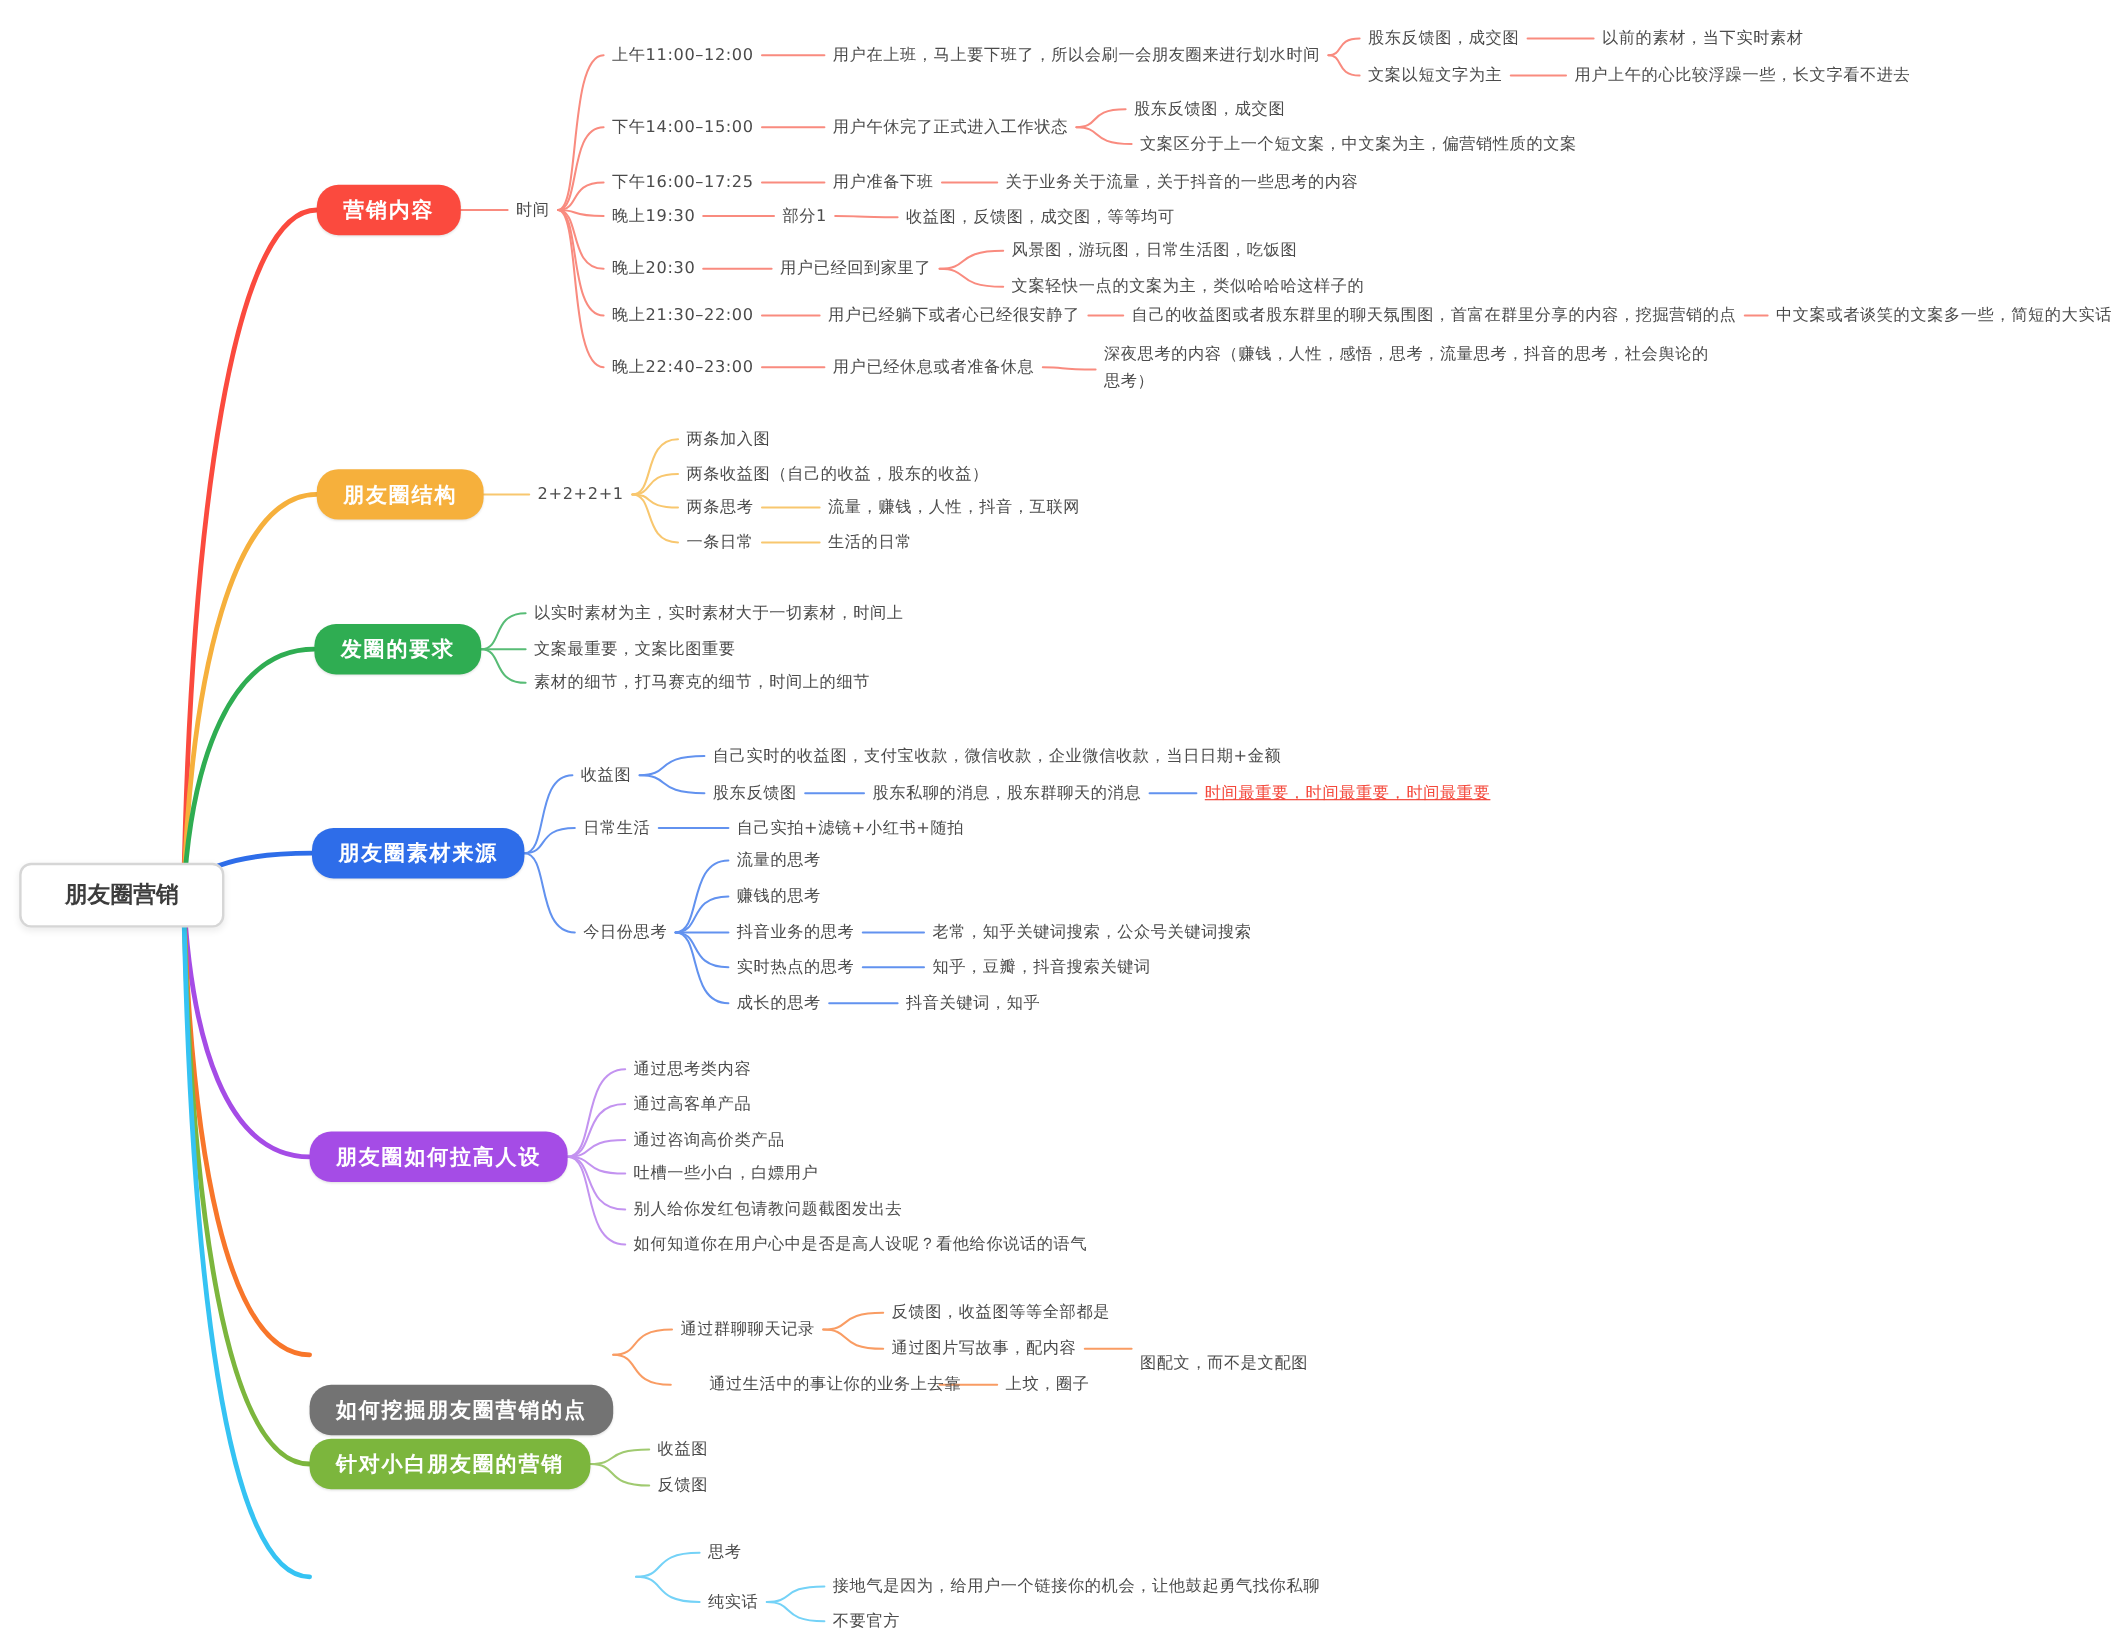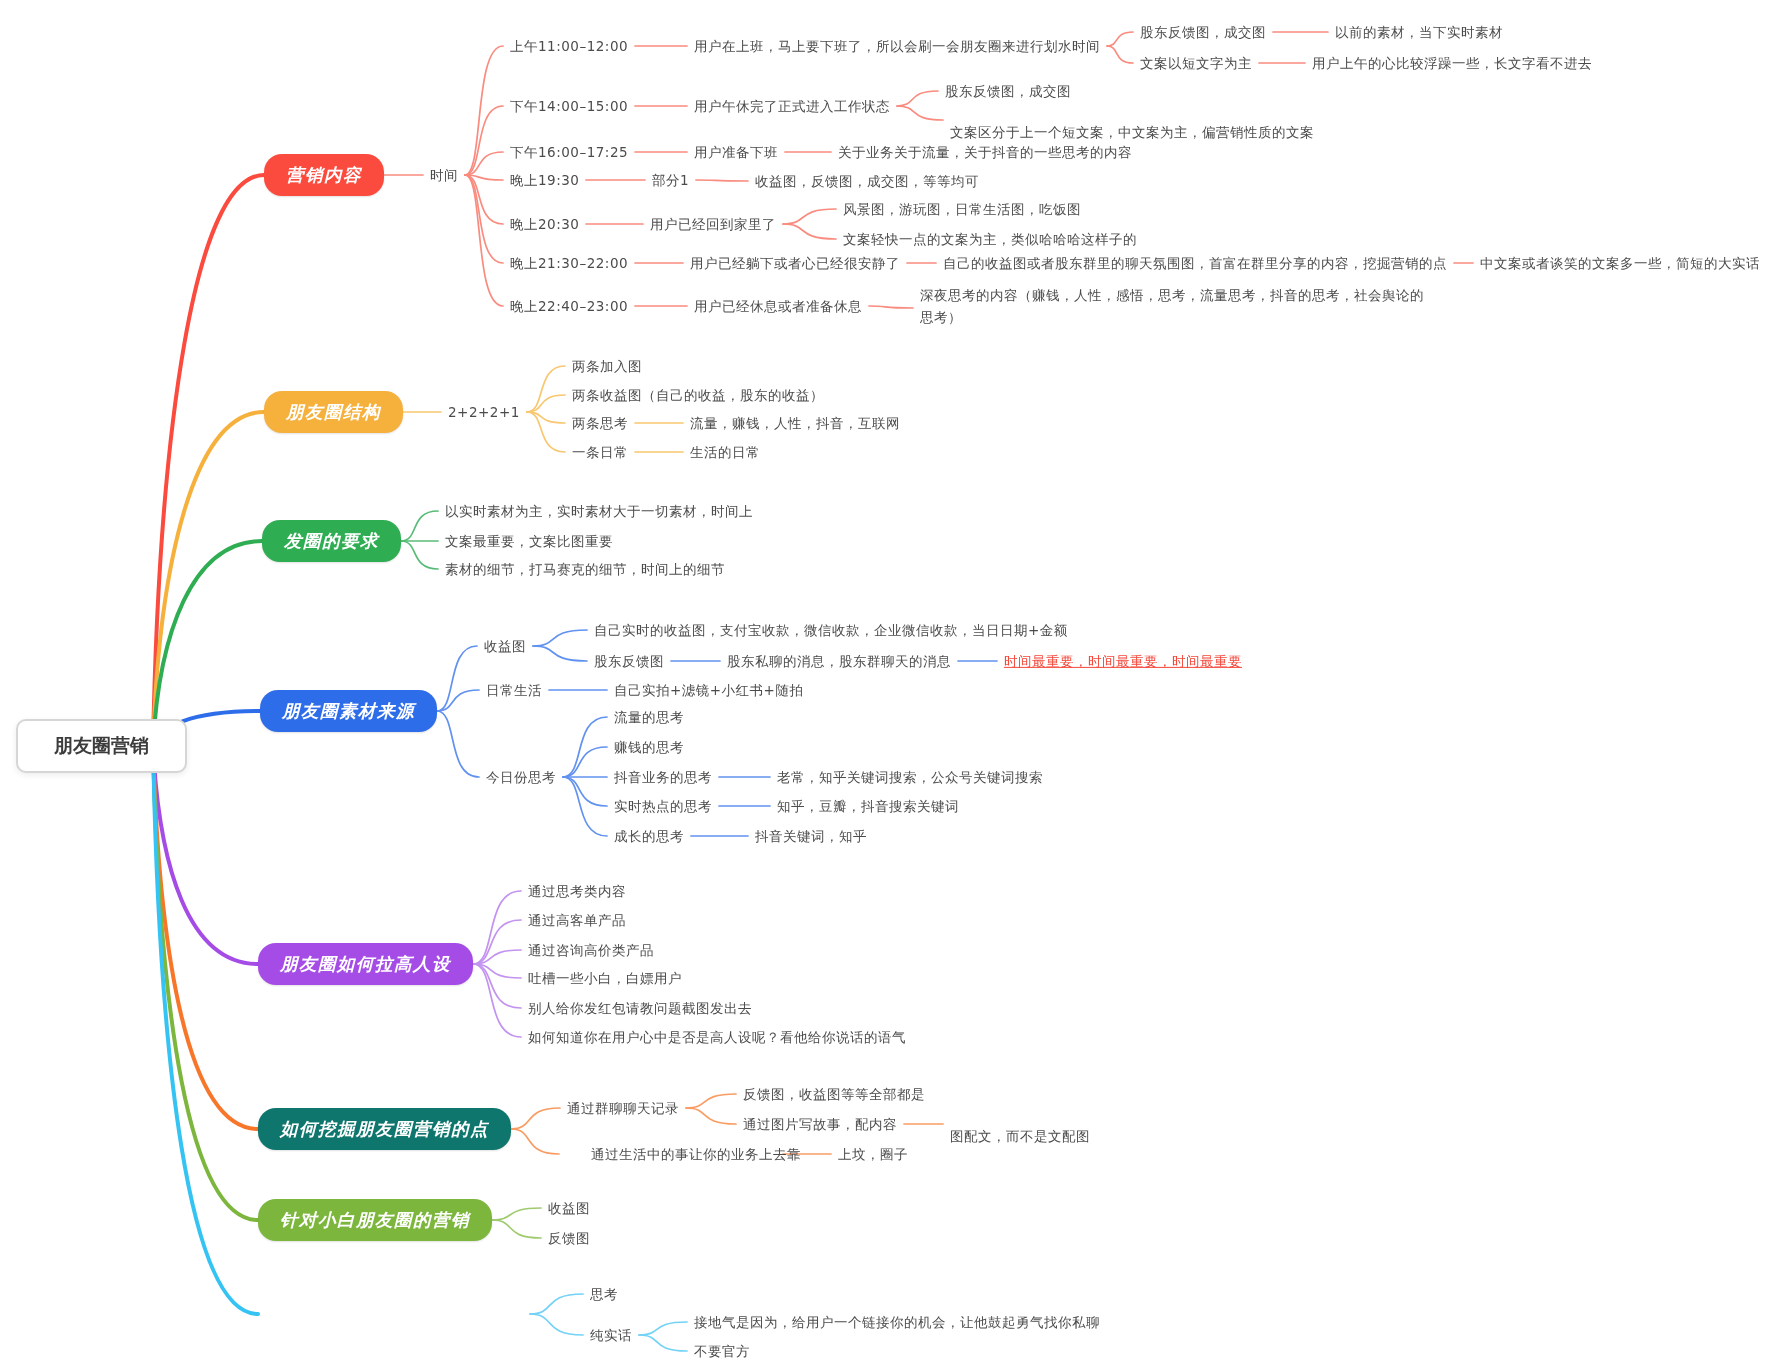"文案区分于上一个短文案，中文案为主，偏营销性质的文案" div.node { margin-top: 12px -> none }
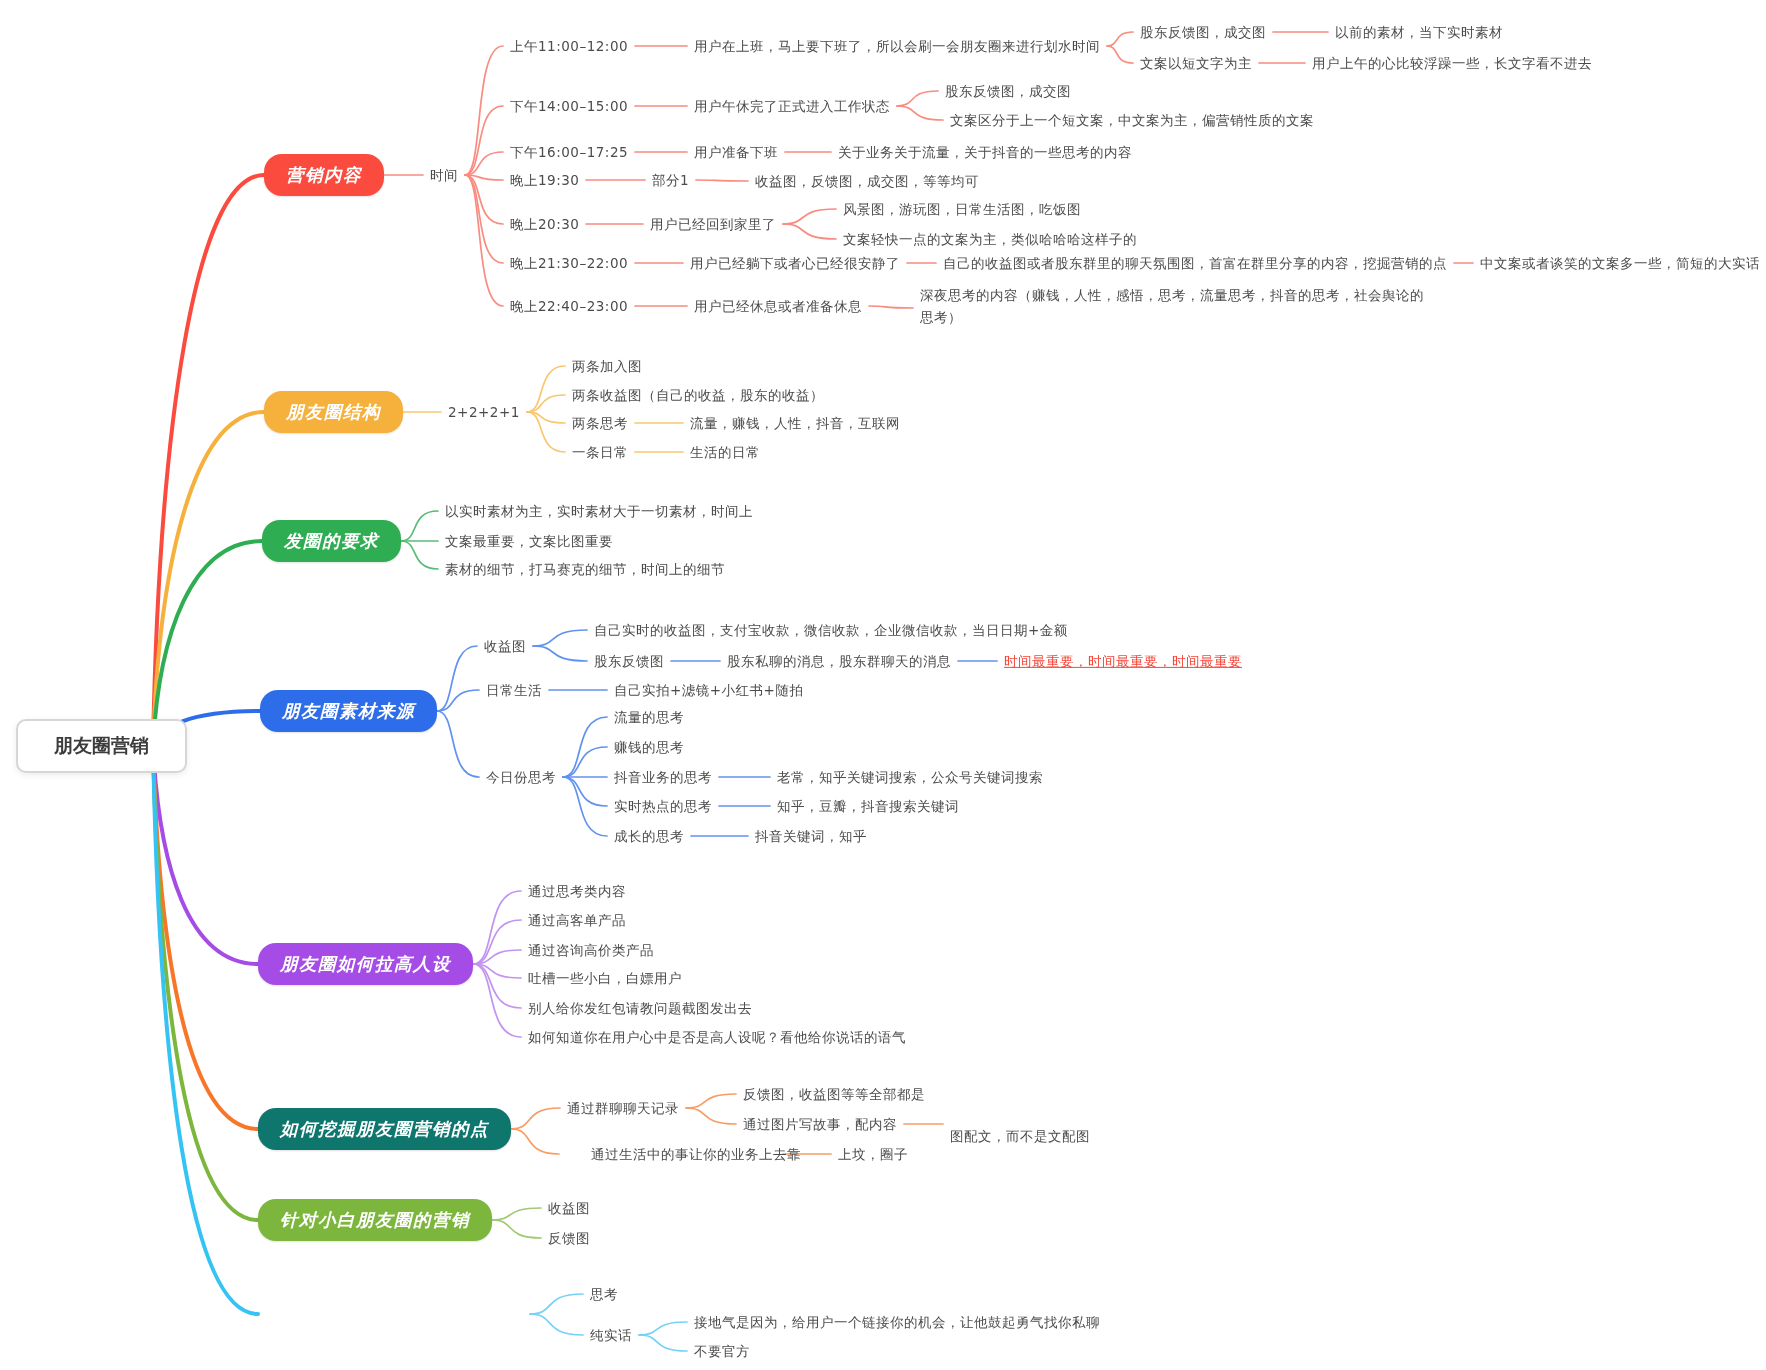"营销内容" .node.branch { font-style: italic -> none }
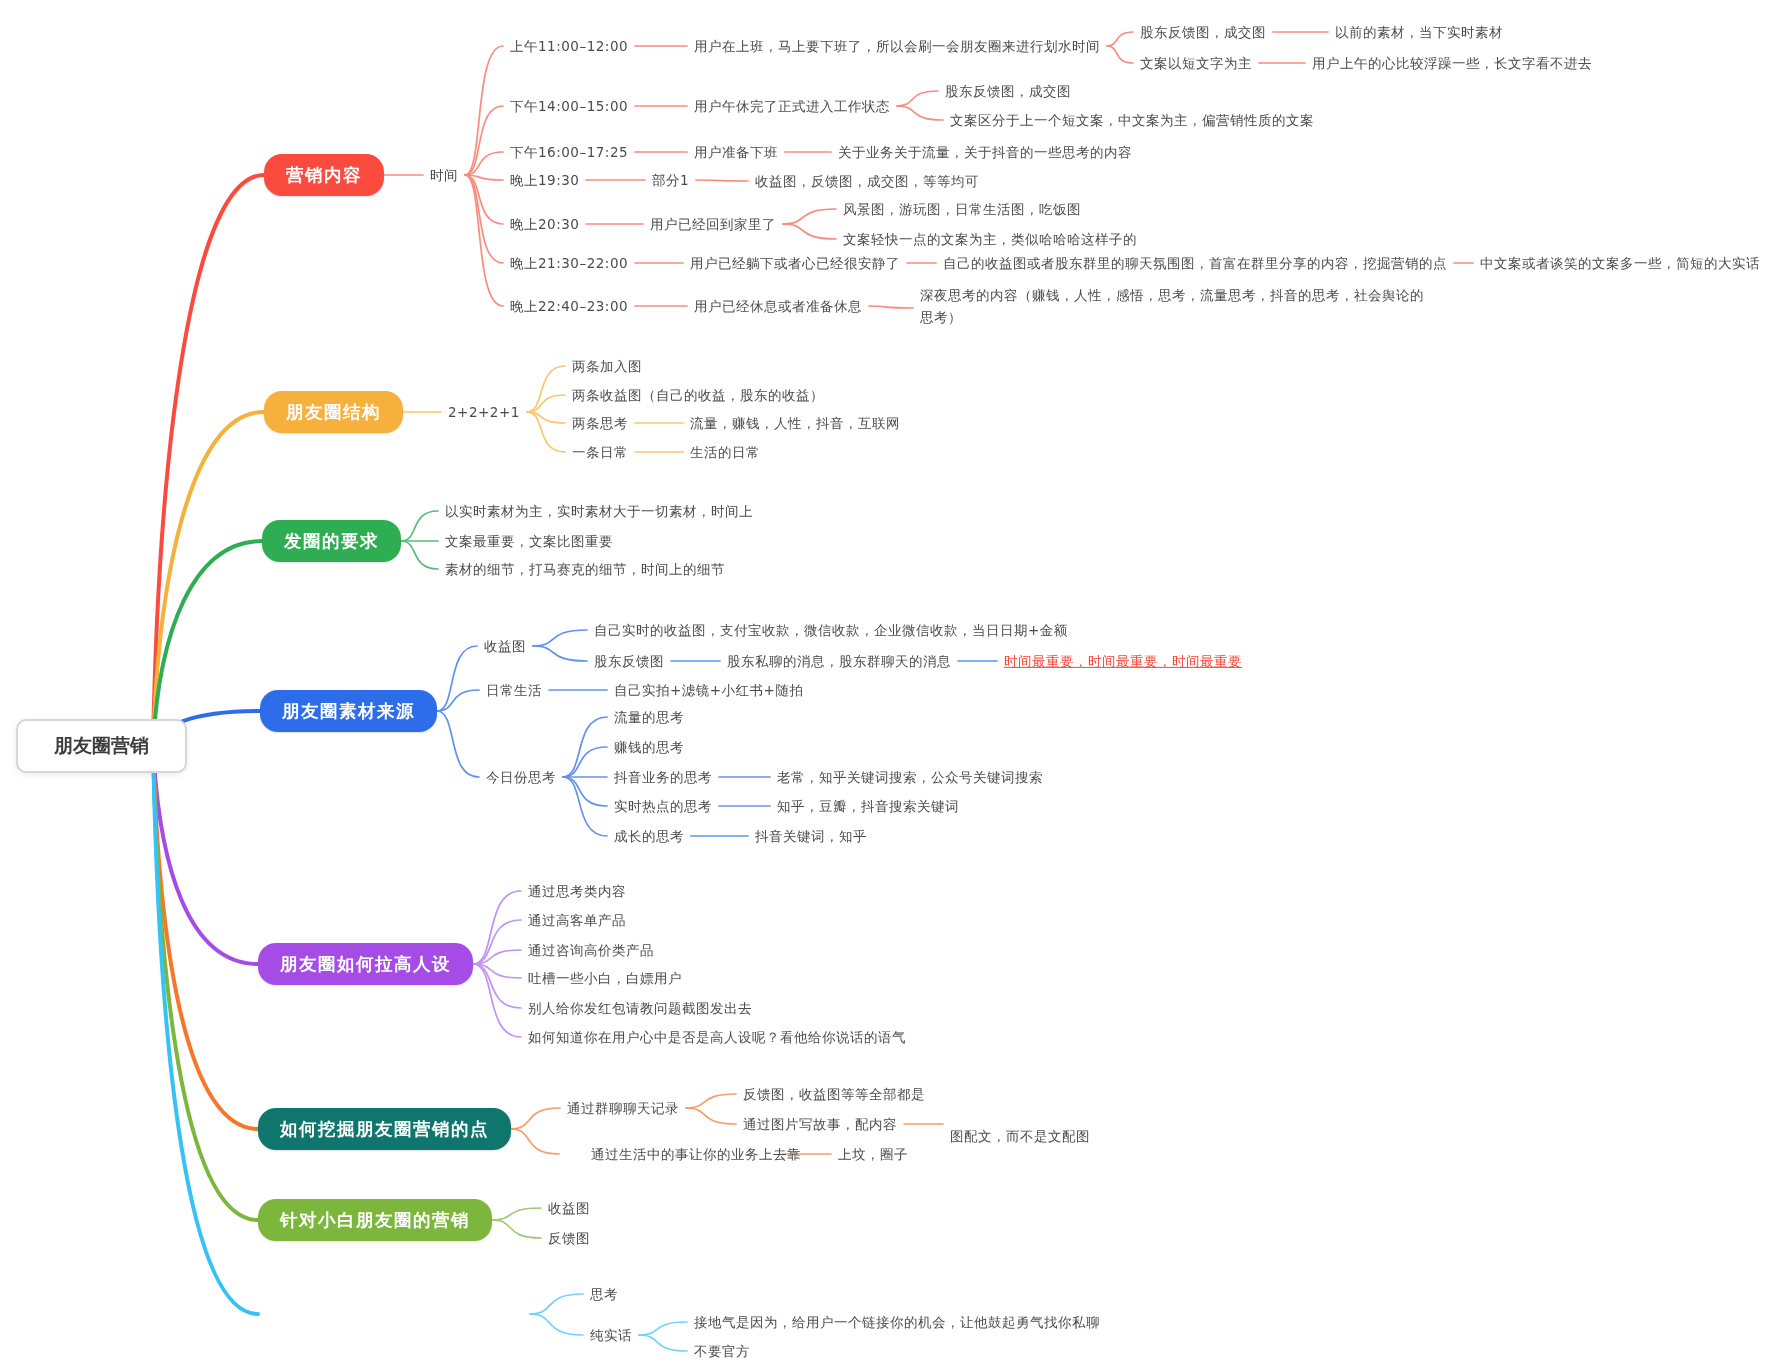"如何挖掘朋友圈营销的点" div.node { background: #0f766e -> #737373; top: 1129px -> 1175px }
